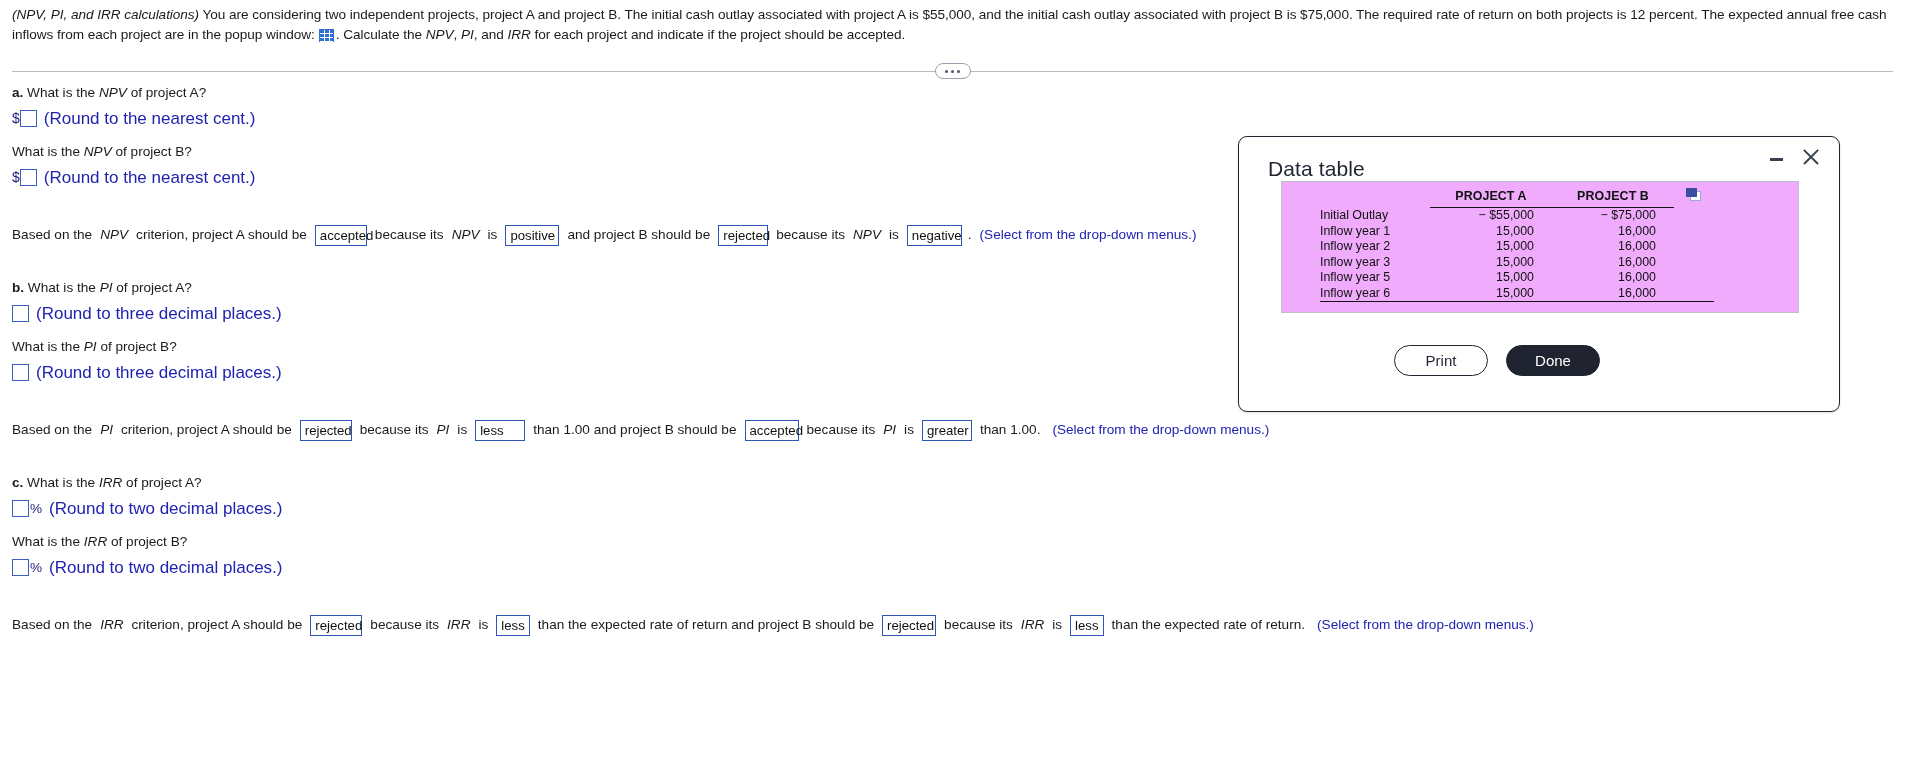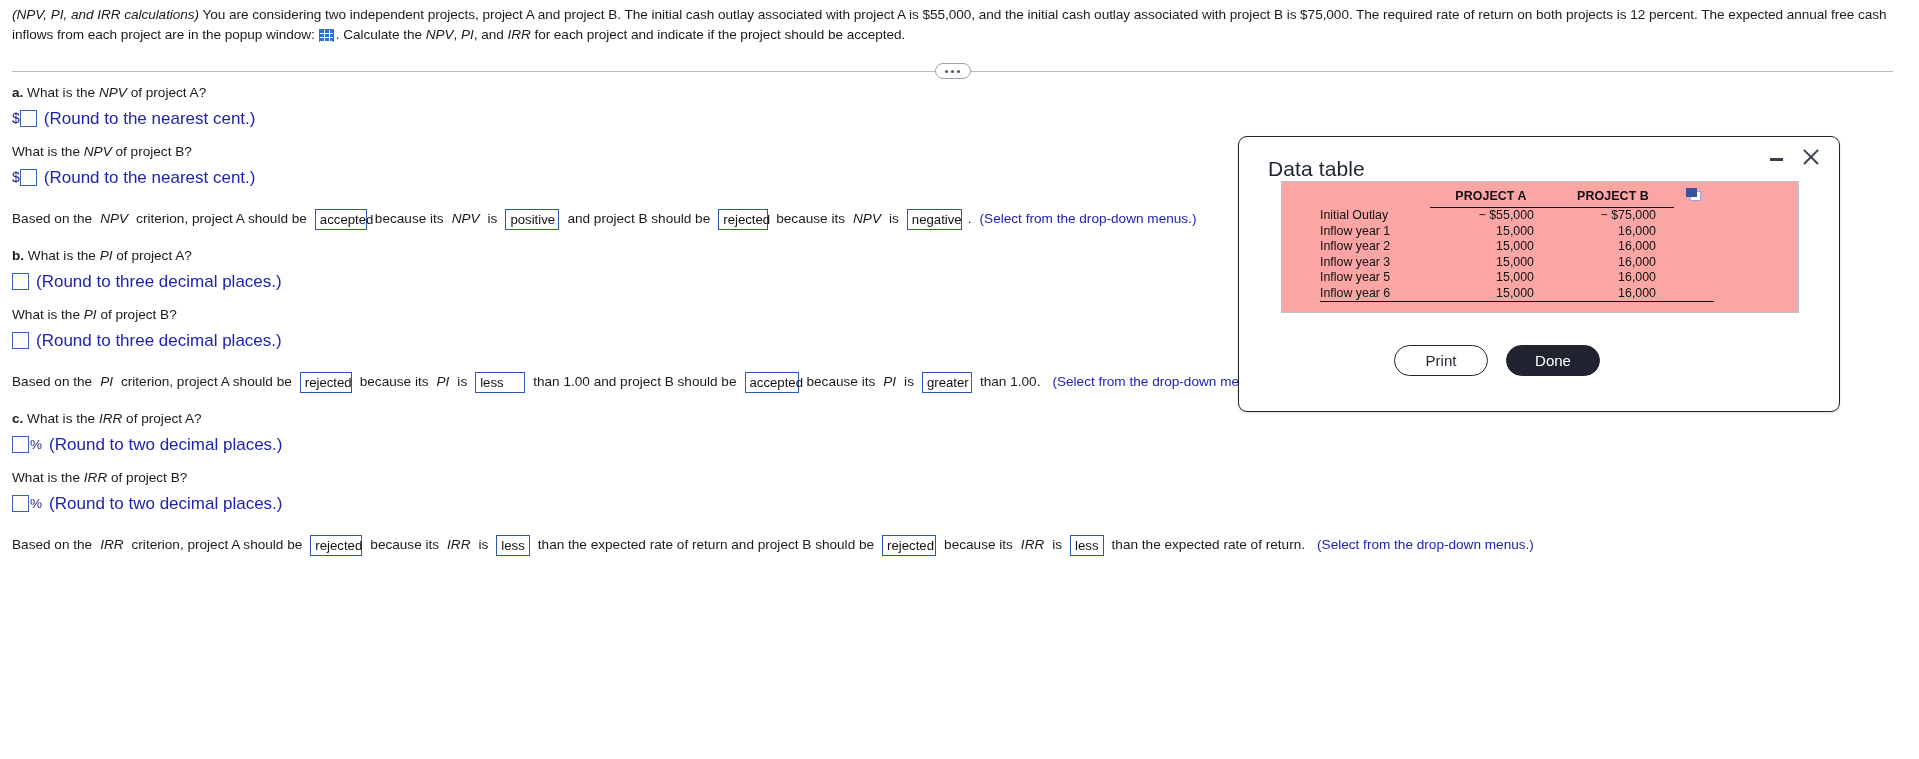"PROJECT A" .table-frame { background: #fca5a5 -> #f0abfc }
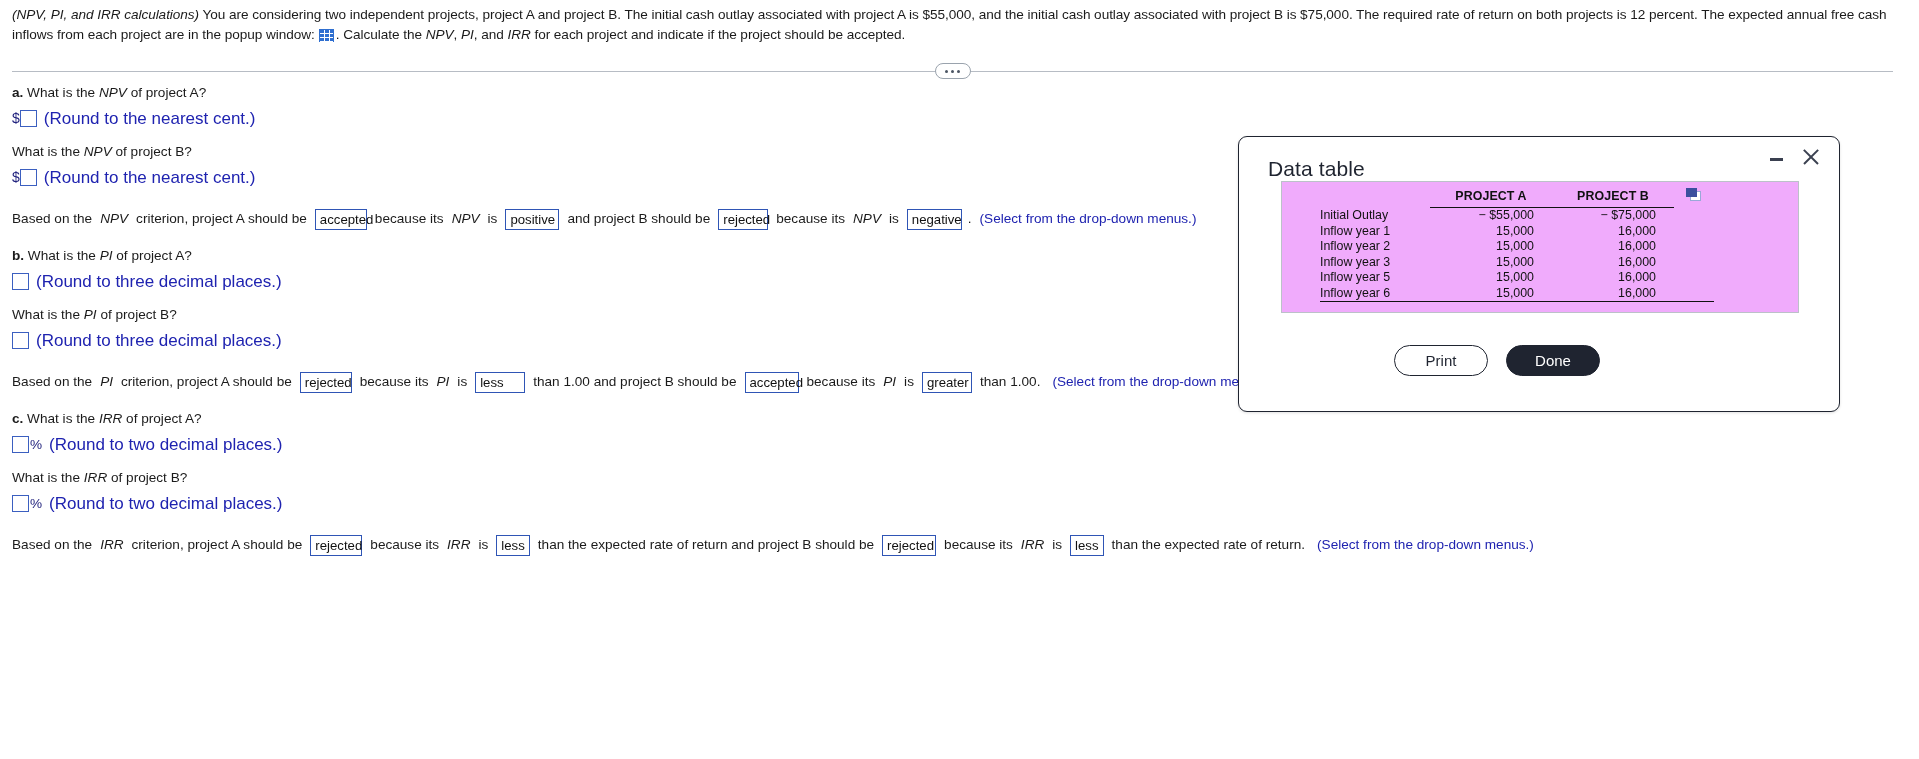"Based on the" .critline .txt { margin: 0 4px -> 16px 4px }
